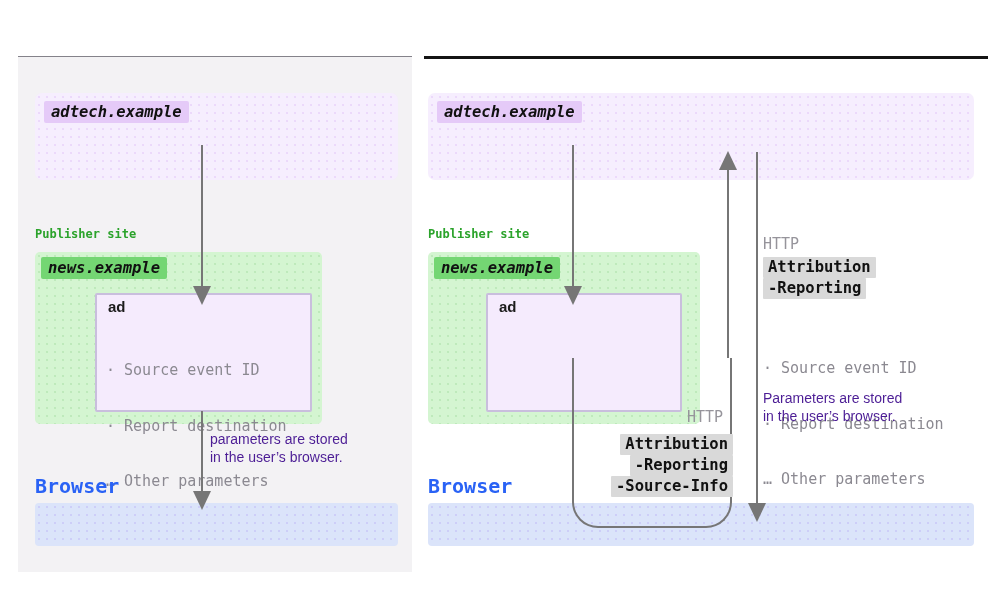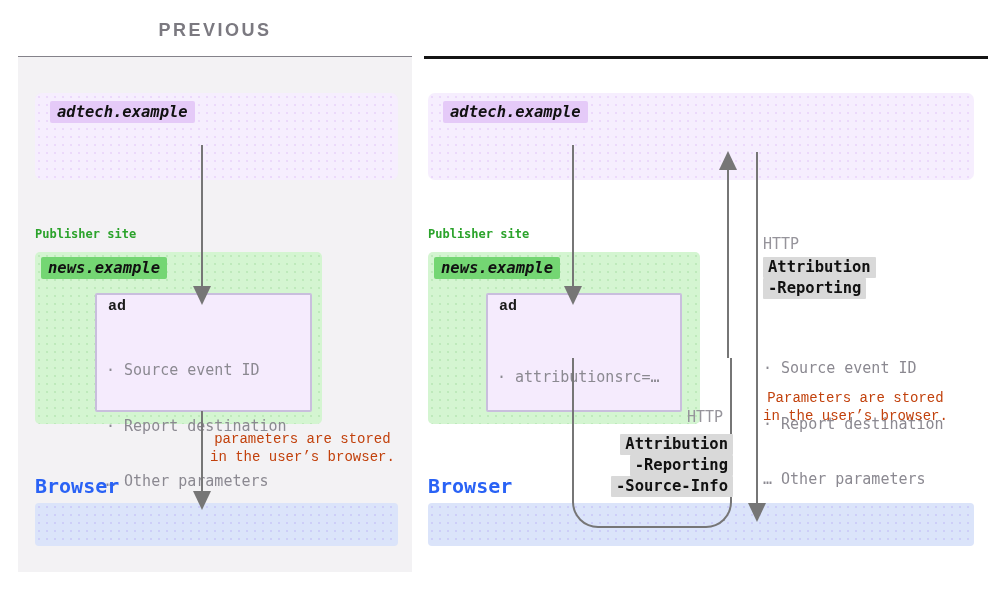"PREVIOUS" div.abs { html: <div>PREVIOUS</div> -> none }
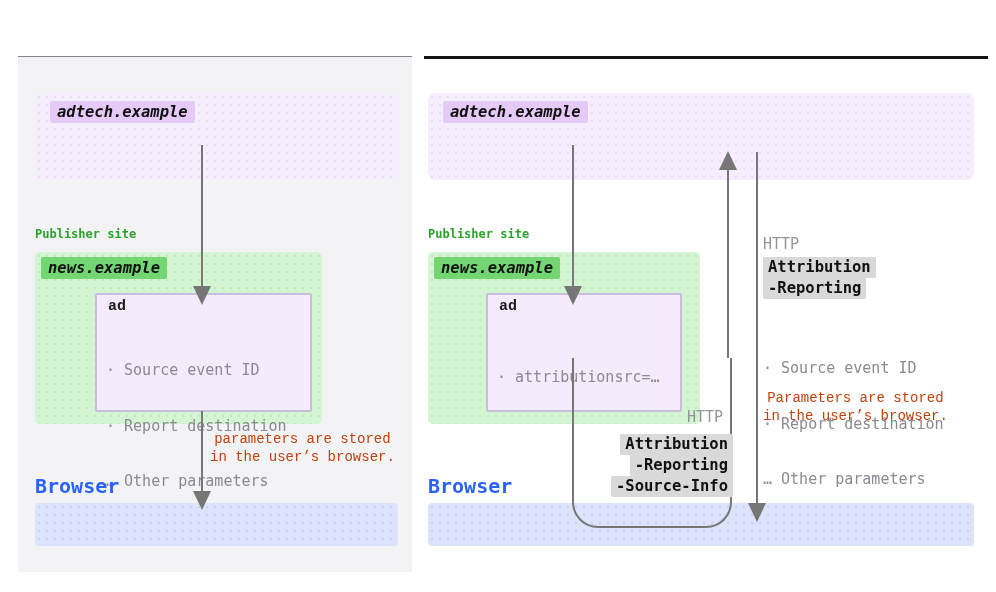"adtech.example" .adtech-chip { margin-left: 6px -> none }
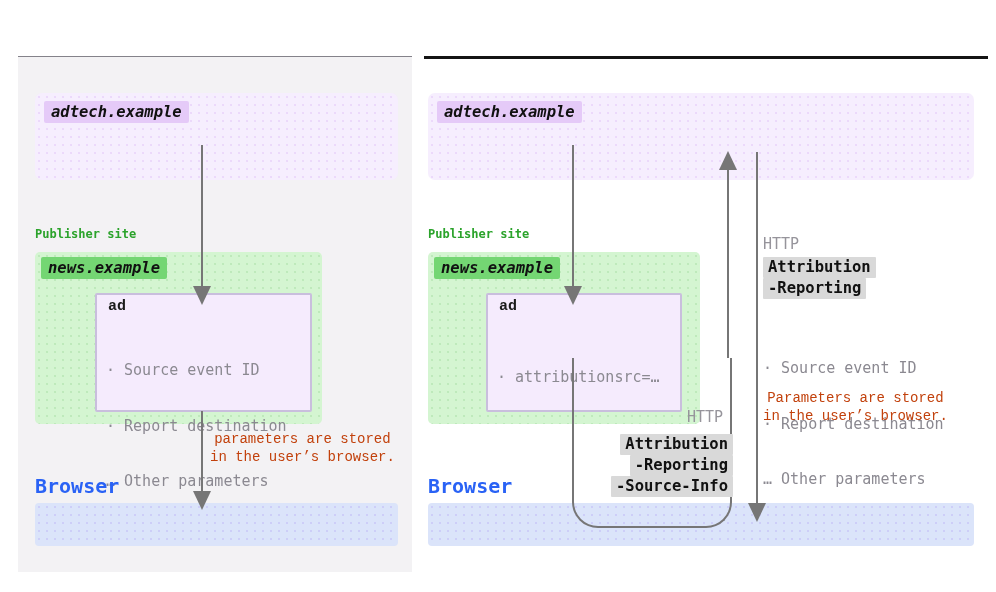"ad" .sans { font-family: Liberation Mono, monospace -> Liberation Sans, sans-serif; text-align: center -> none }
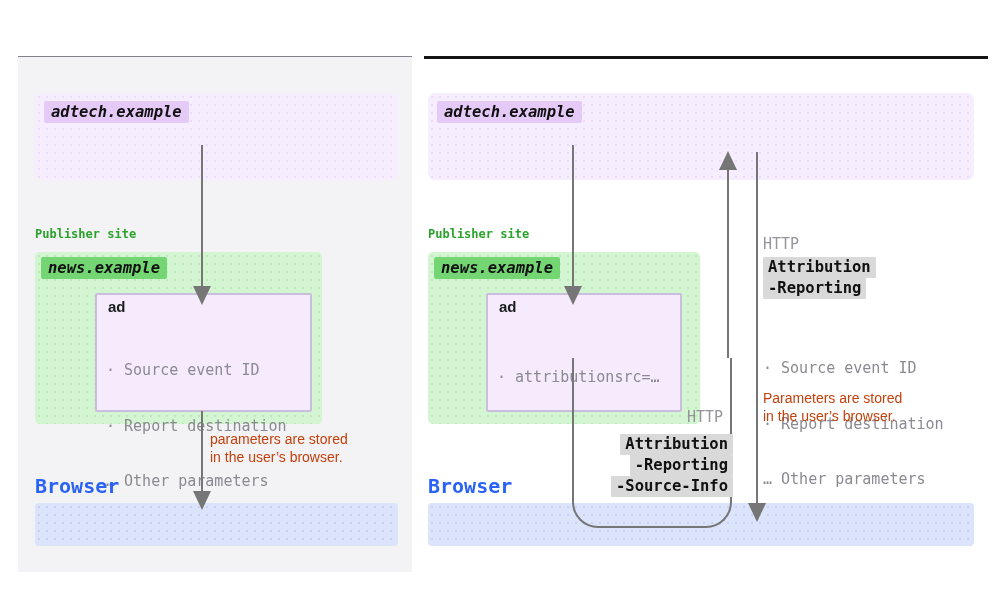"· attributionsrc=…" div.abs { html: <div> <span>· attributionsrc=…</span> </div> -> none }
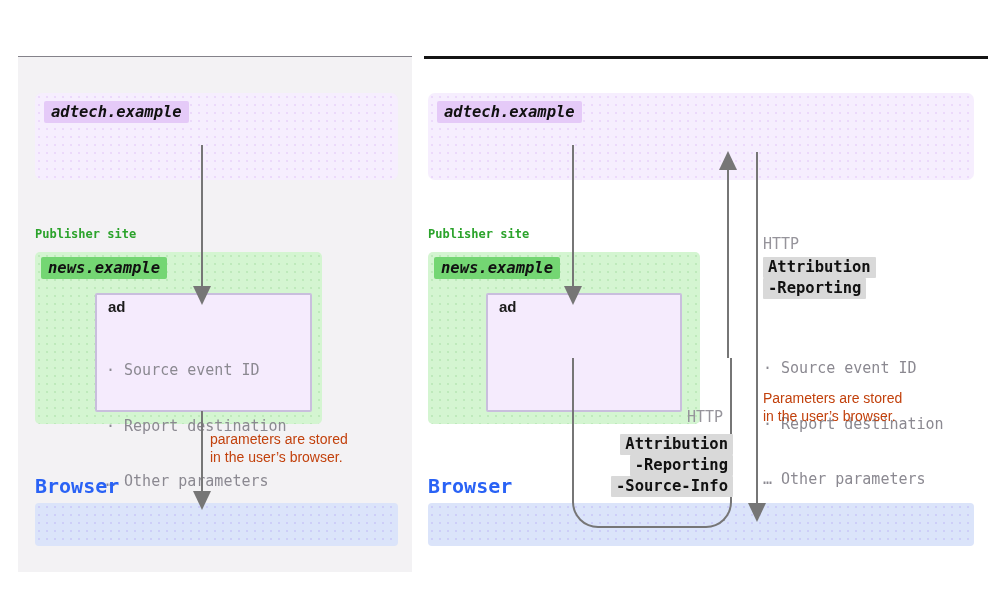"Parameters are stored" .note { color: #c2410c -> #4c1d95 }
